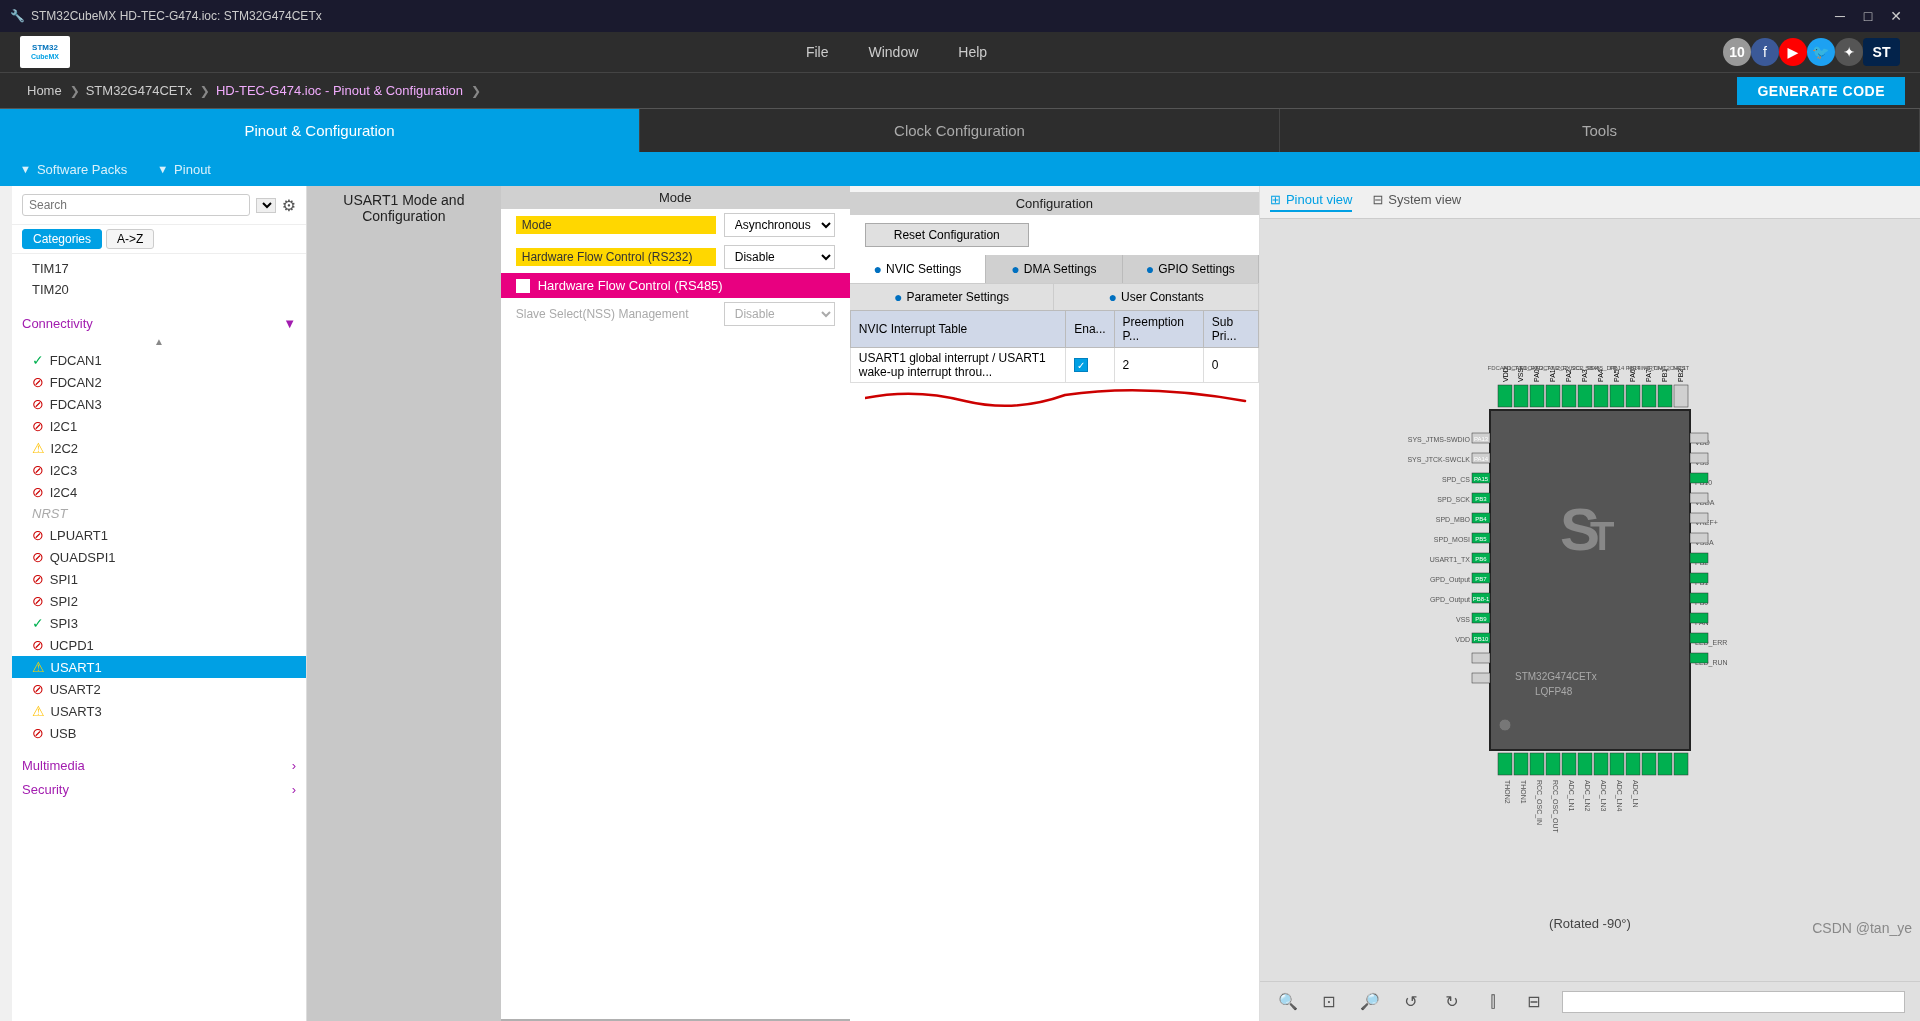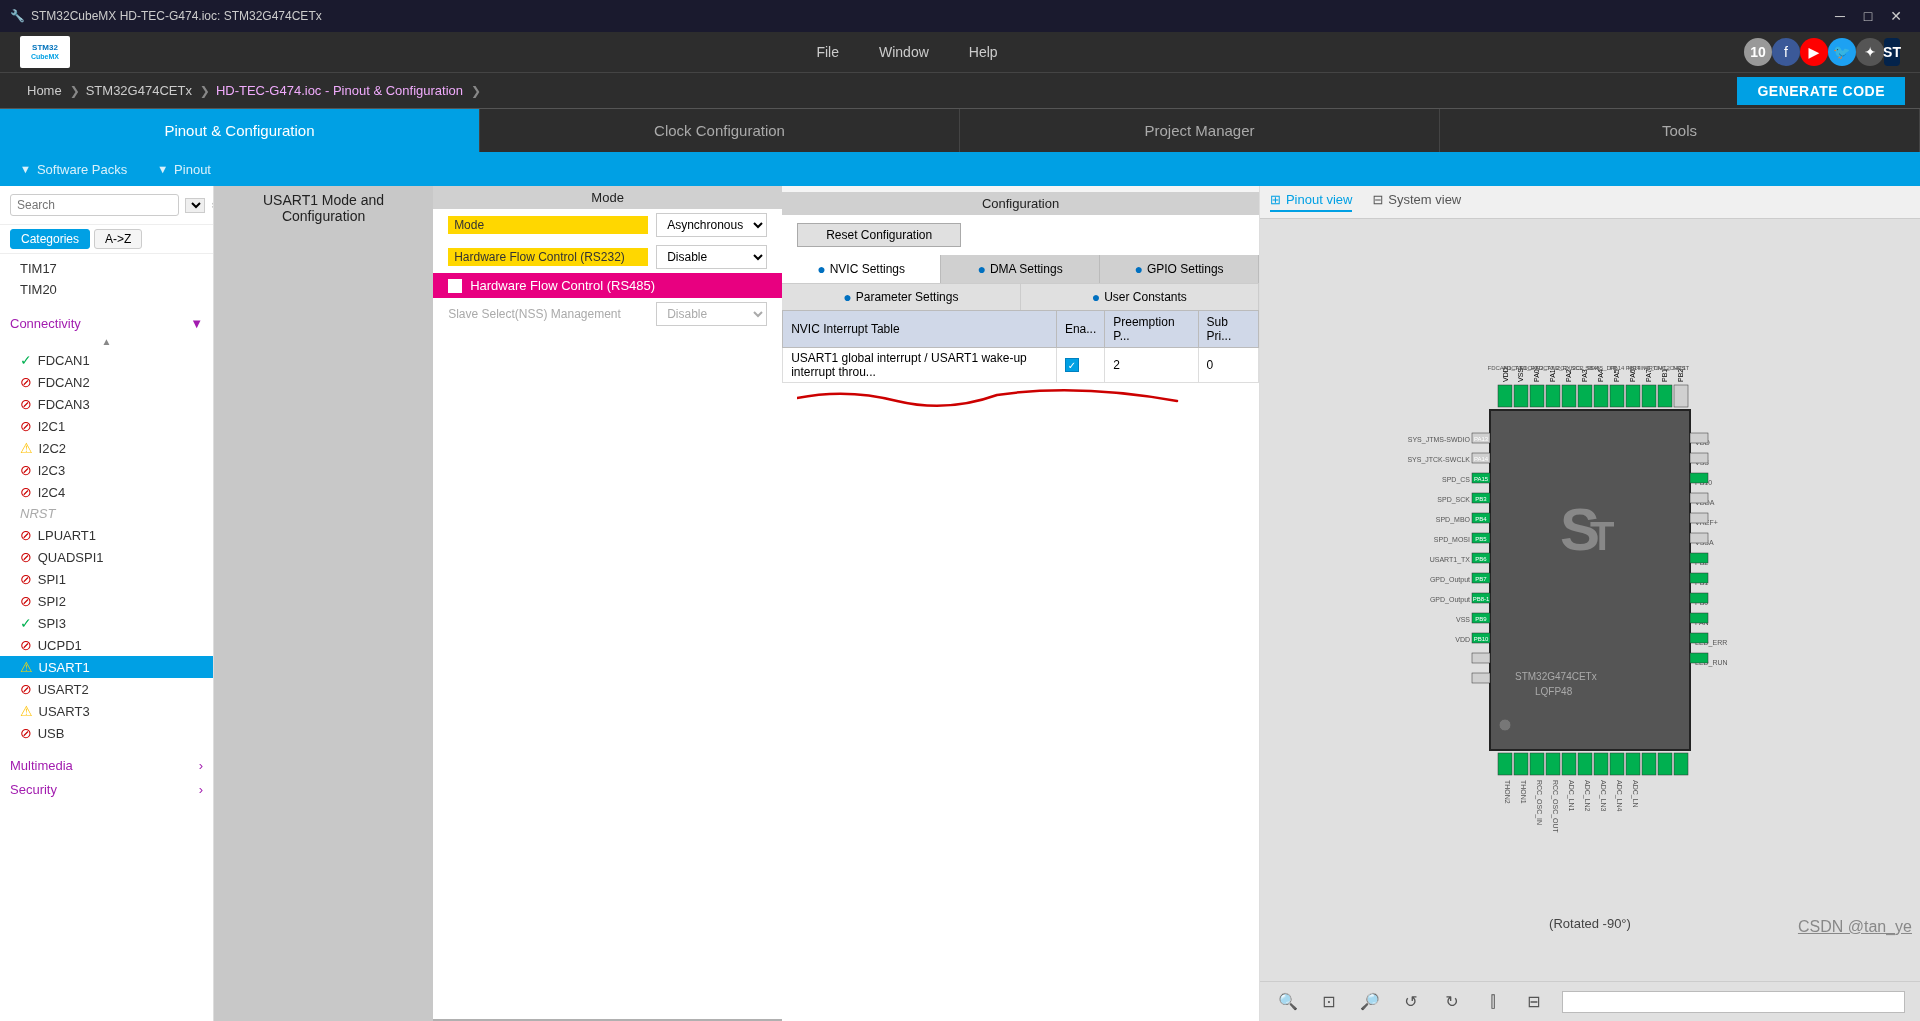"ST" div.social-icon { width: 16px -> 37px }
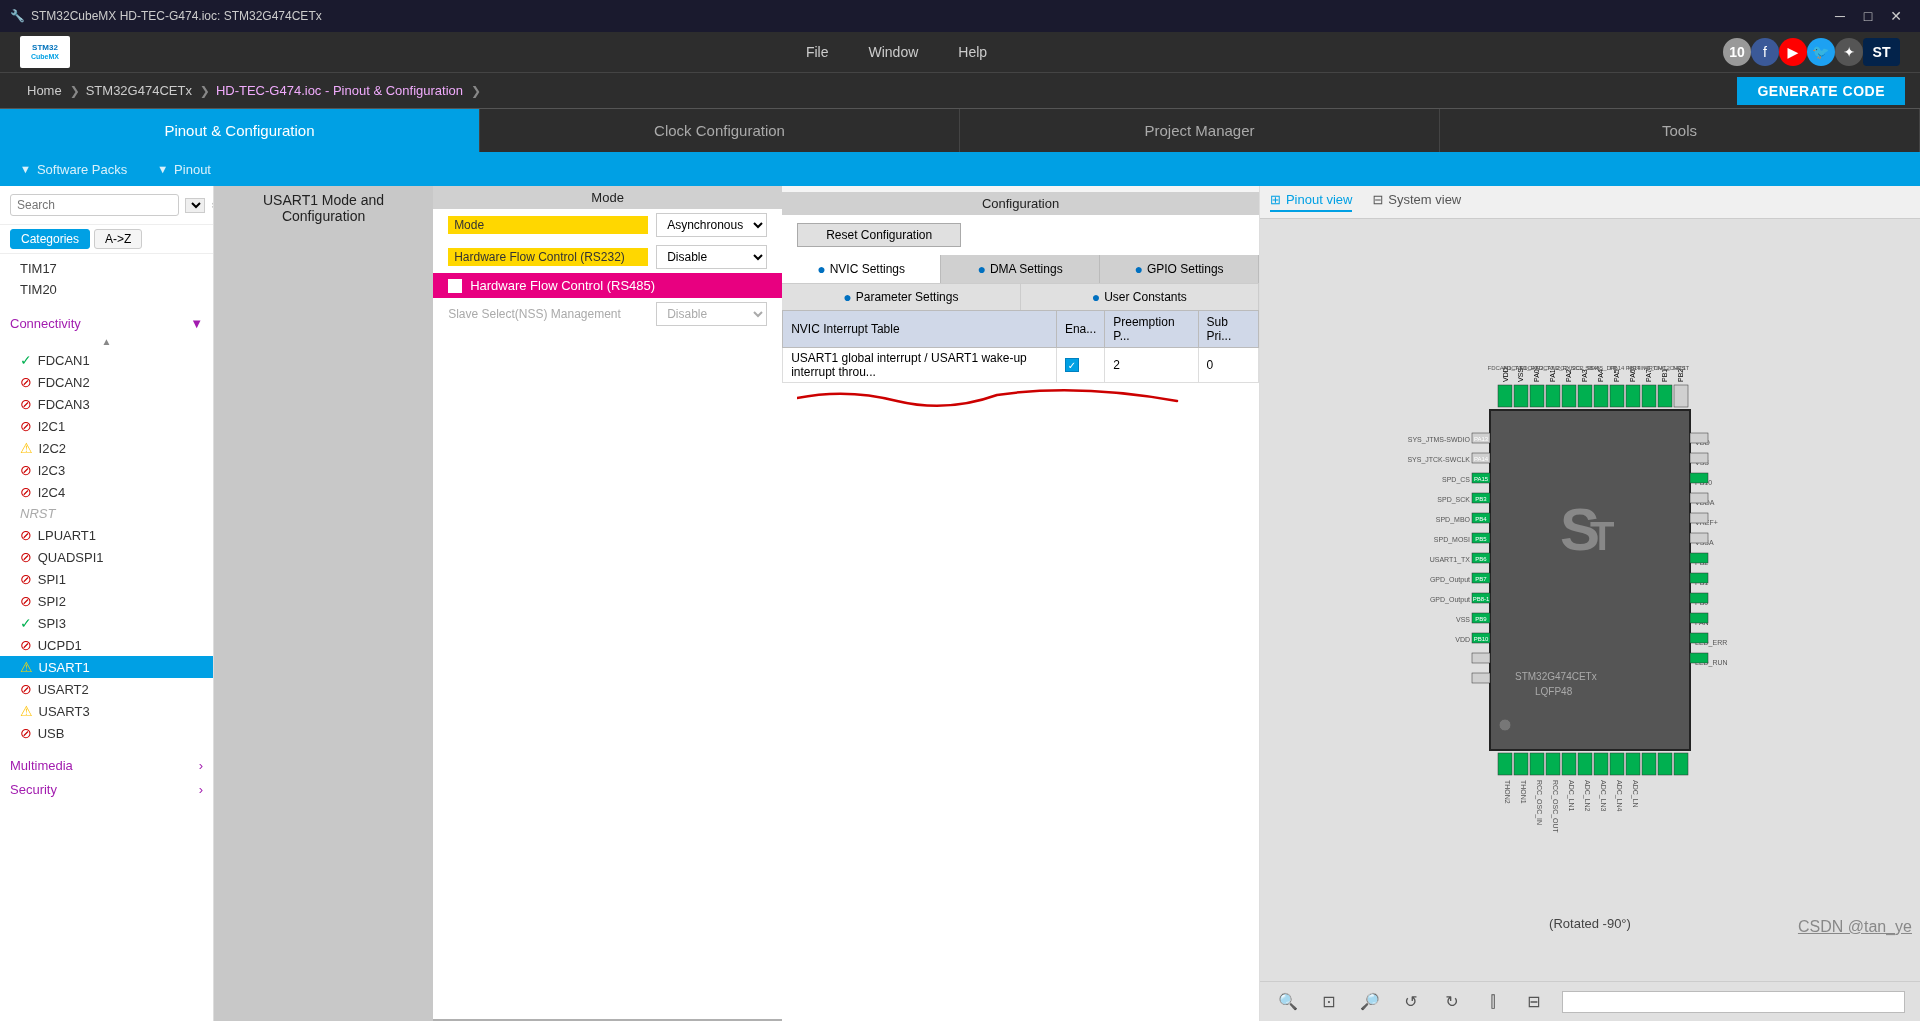"Project Manager" div.main-tab { html: <div>Project Manager</div> -> none }
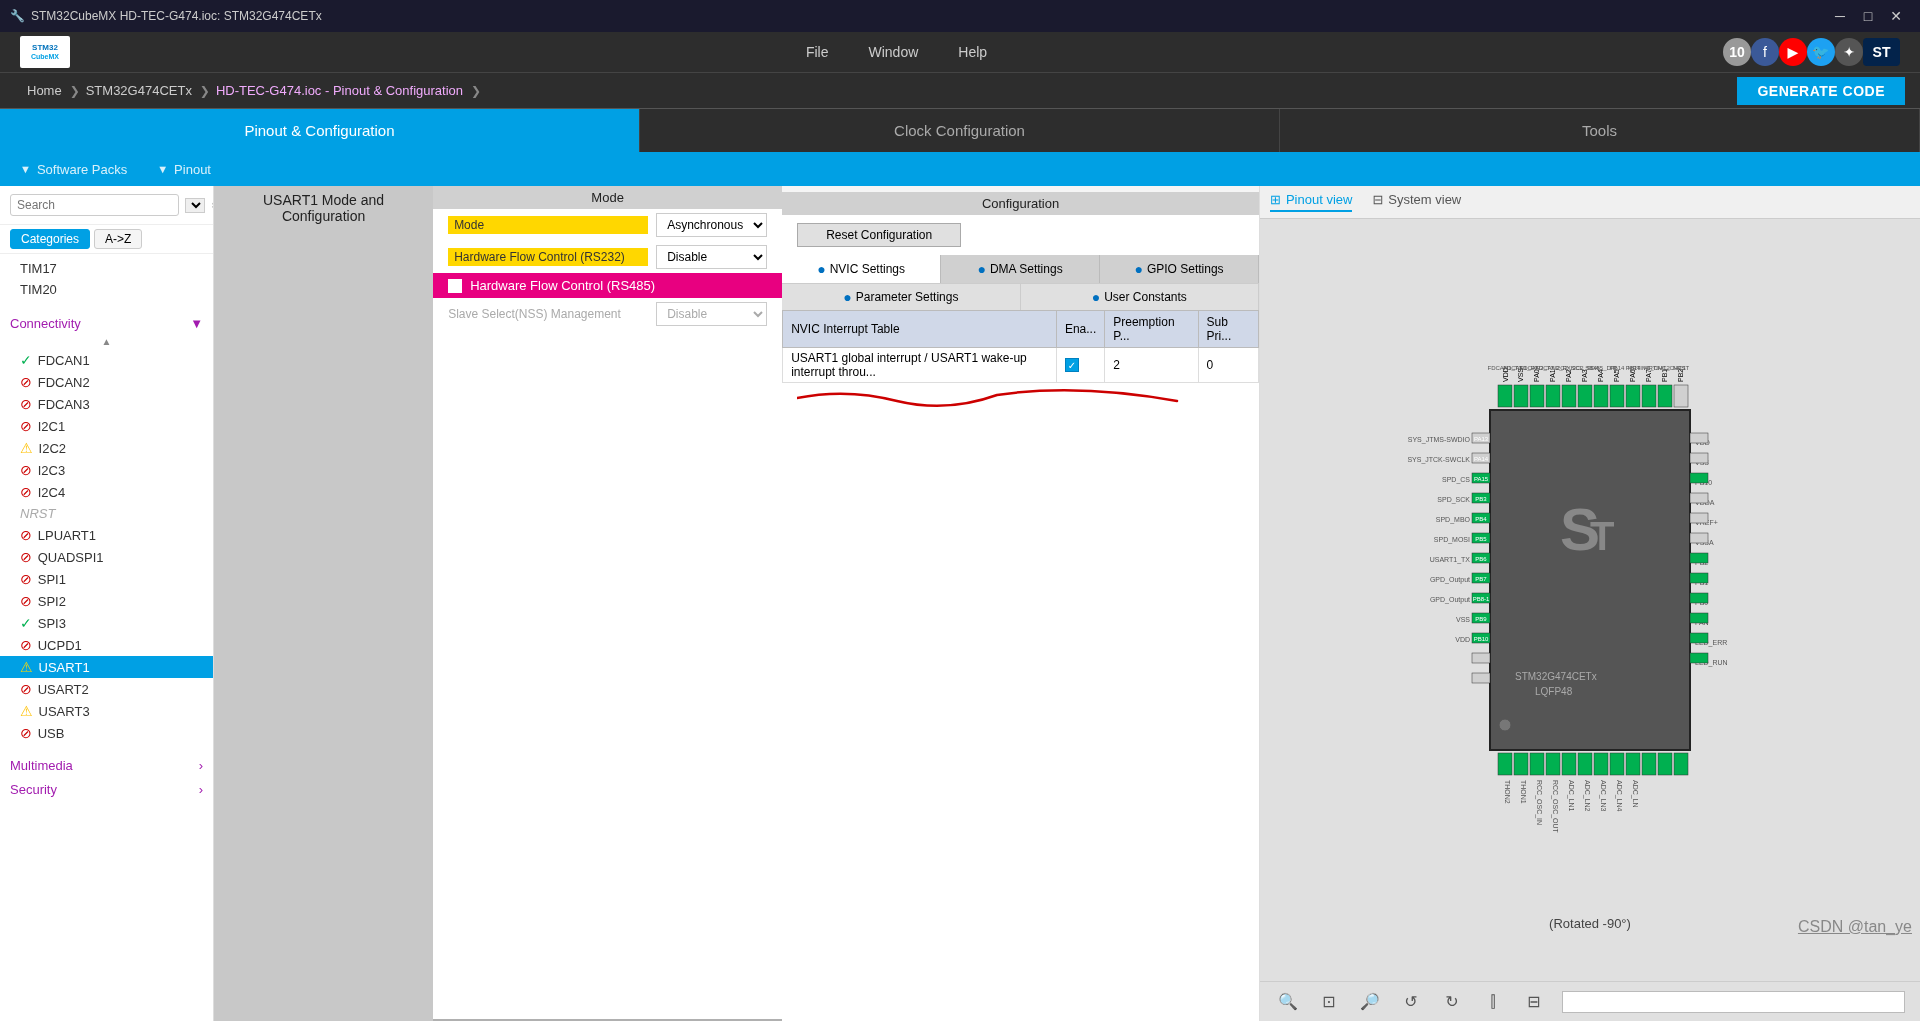"Search" #left-panel { margin-left: none -> 12px; width: 214px -> 295px }
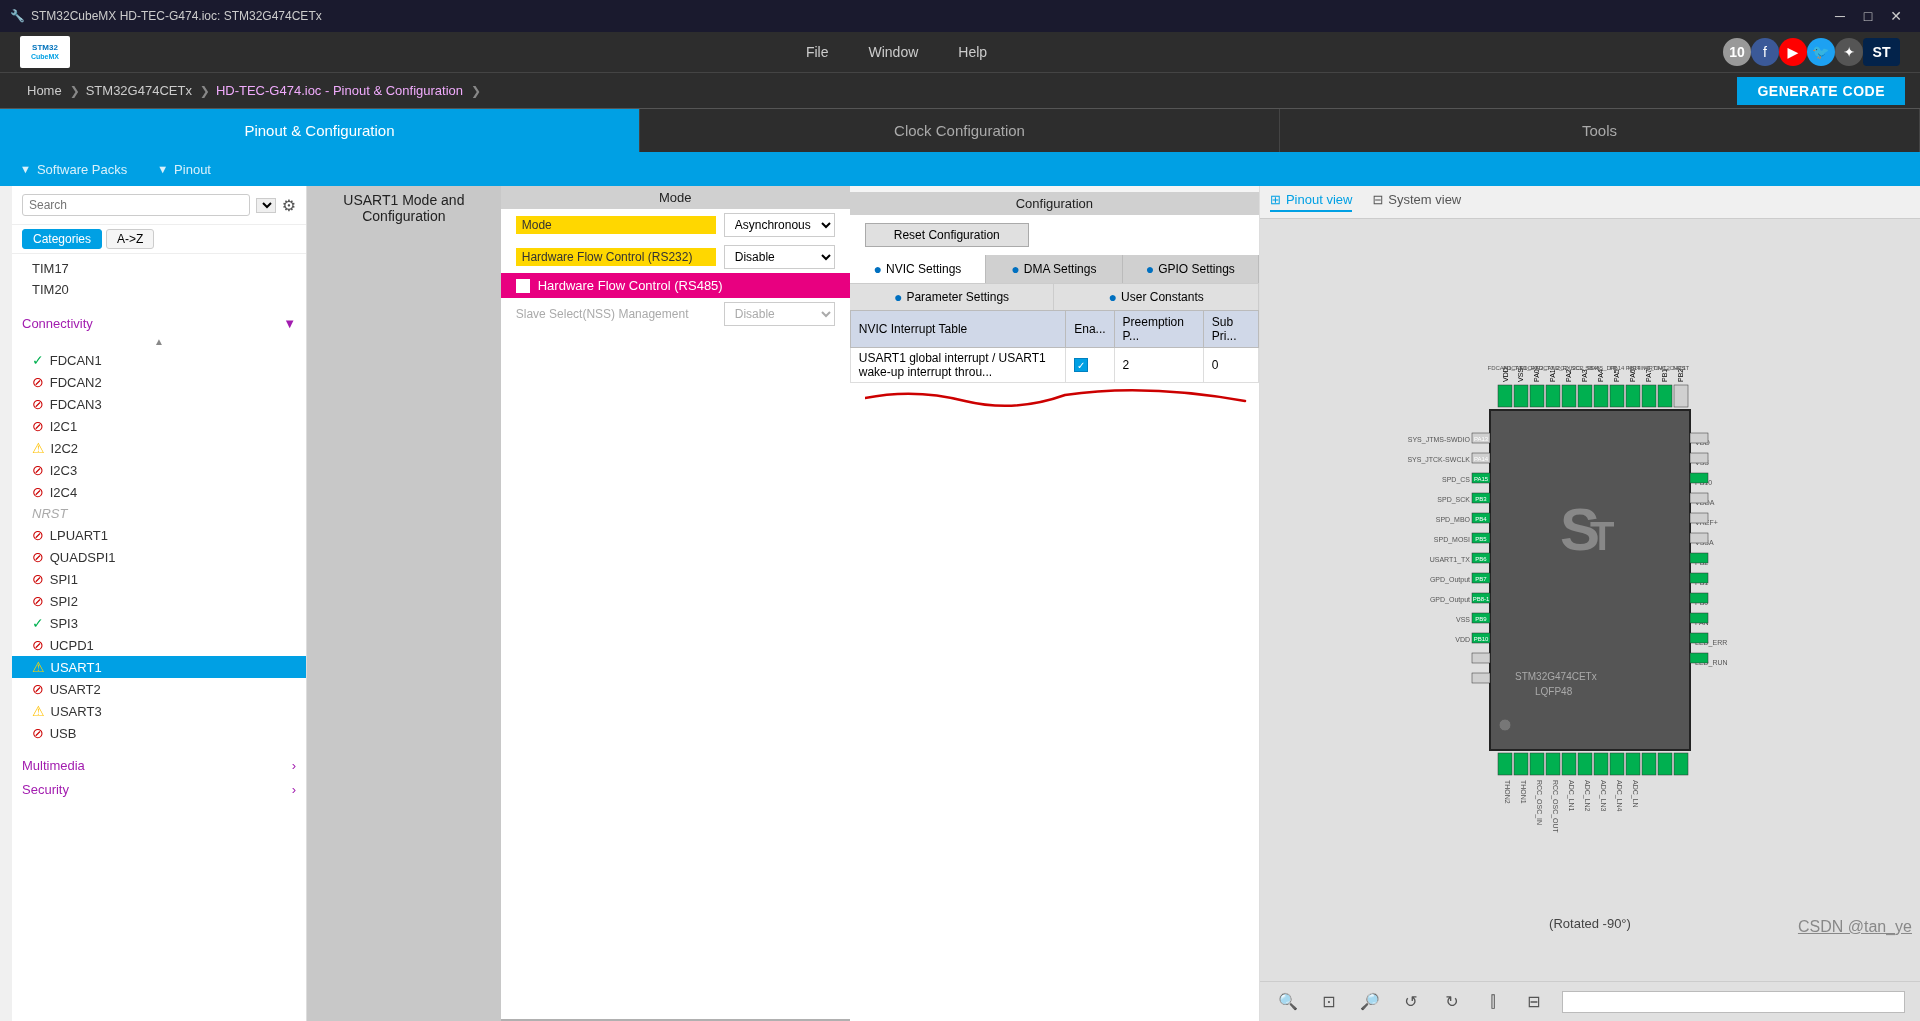"CSDN @tan_ye" div { font-size: 16px -> 14px; text-decoration: underline -> none }
